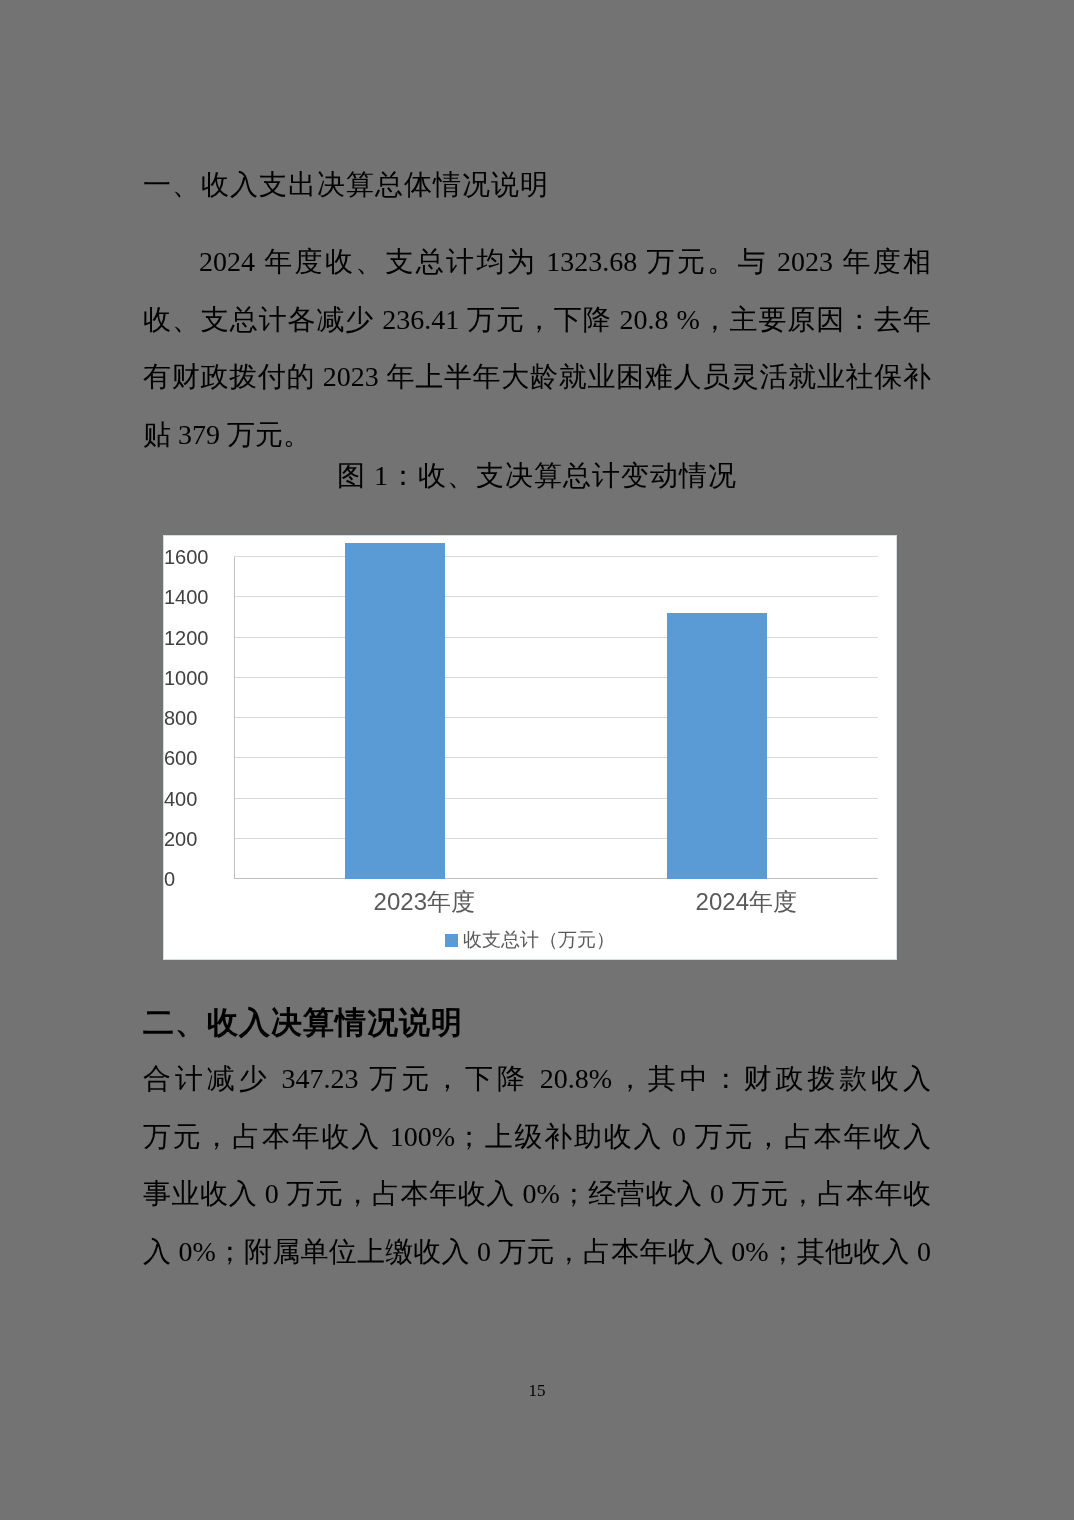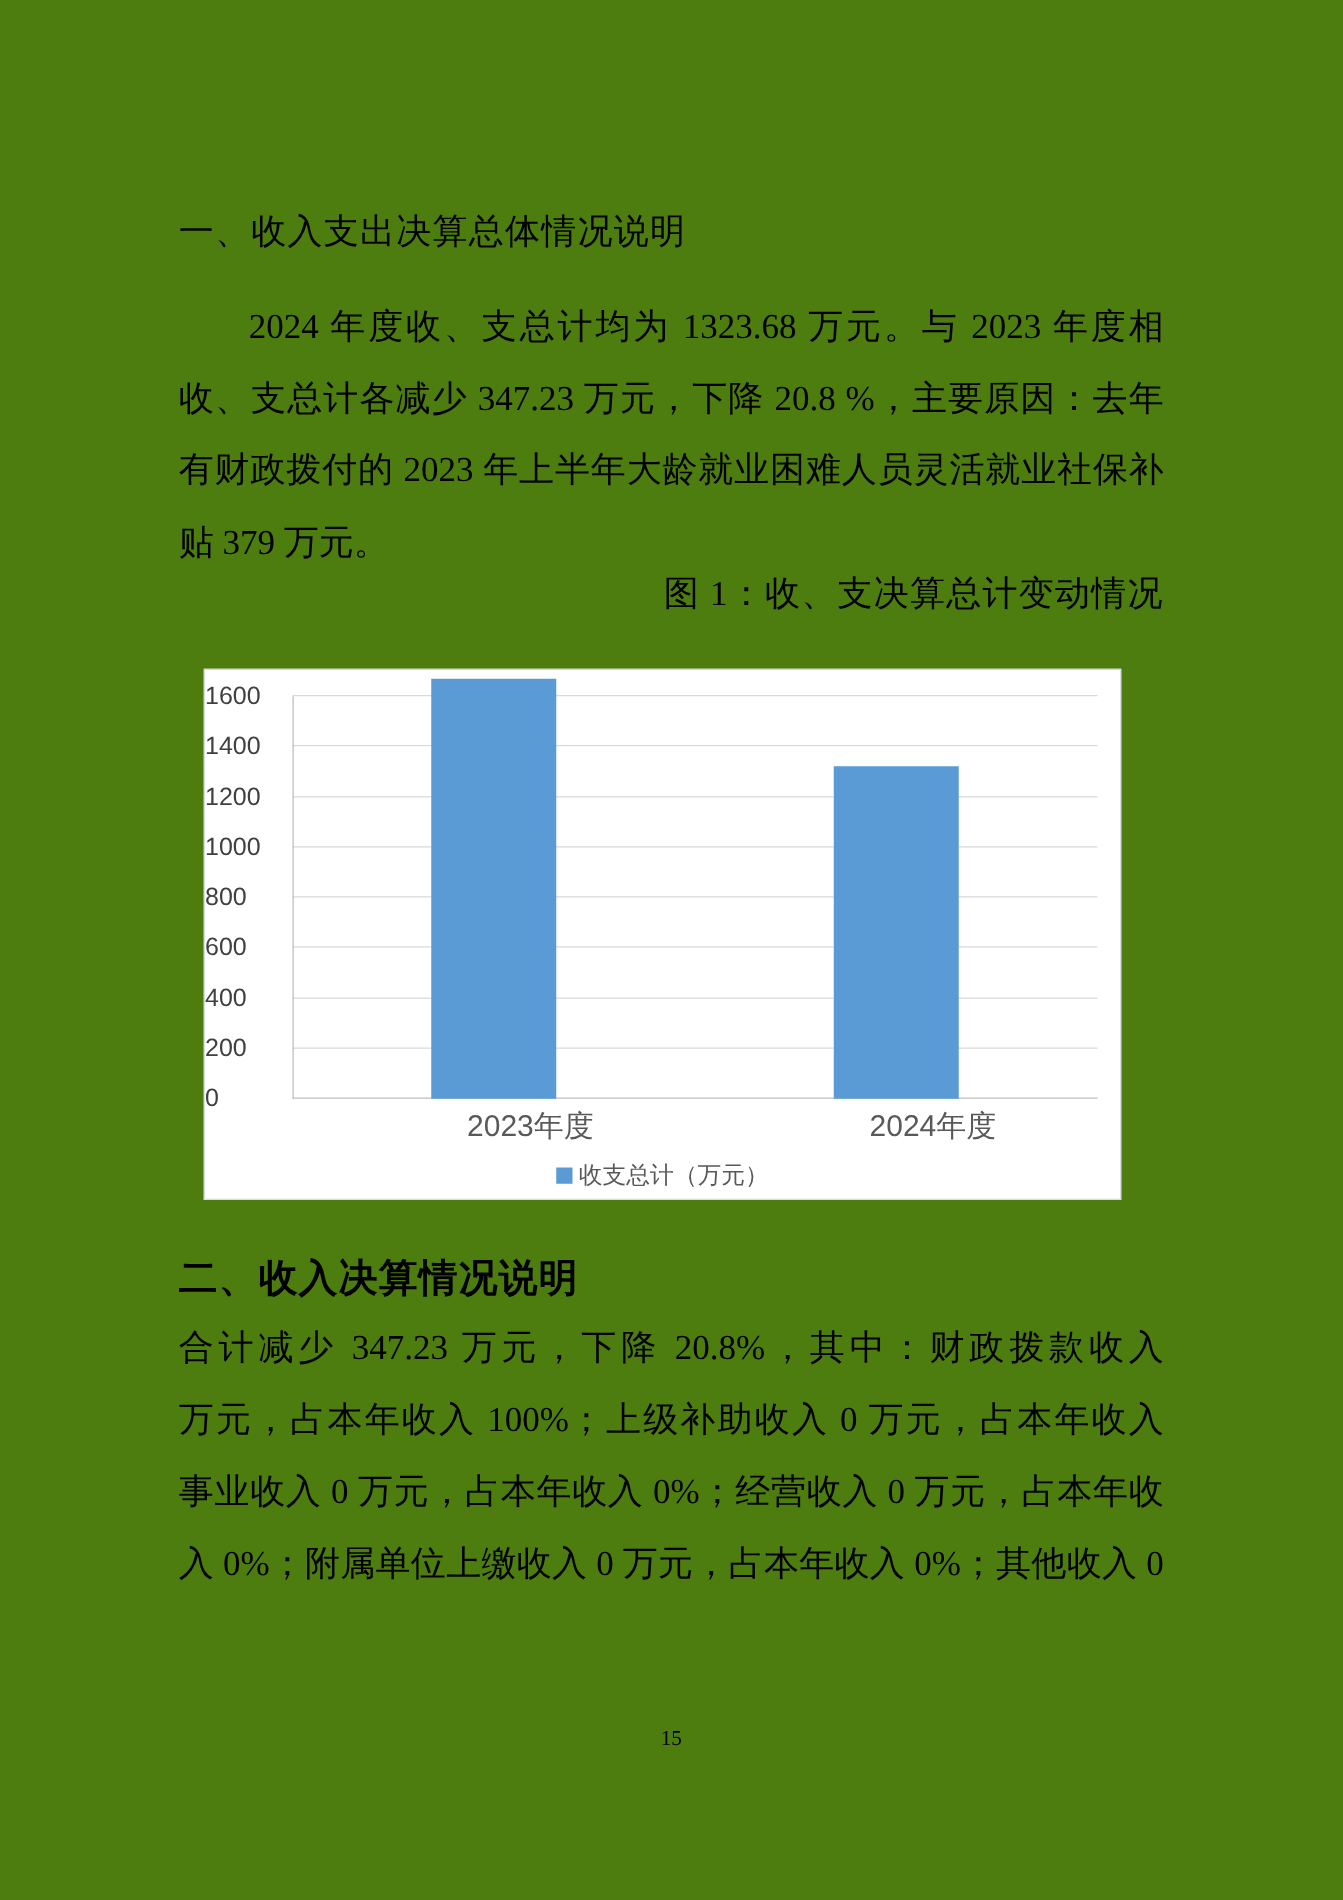"一、收入支出决算总体情况说明" .page { background: #4d7c0f -> #737373 }
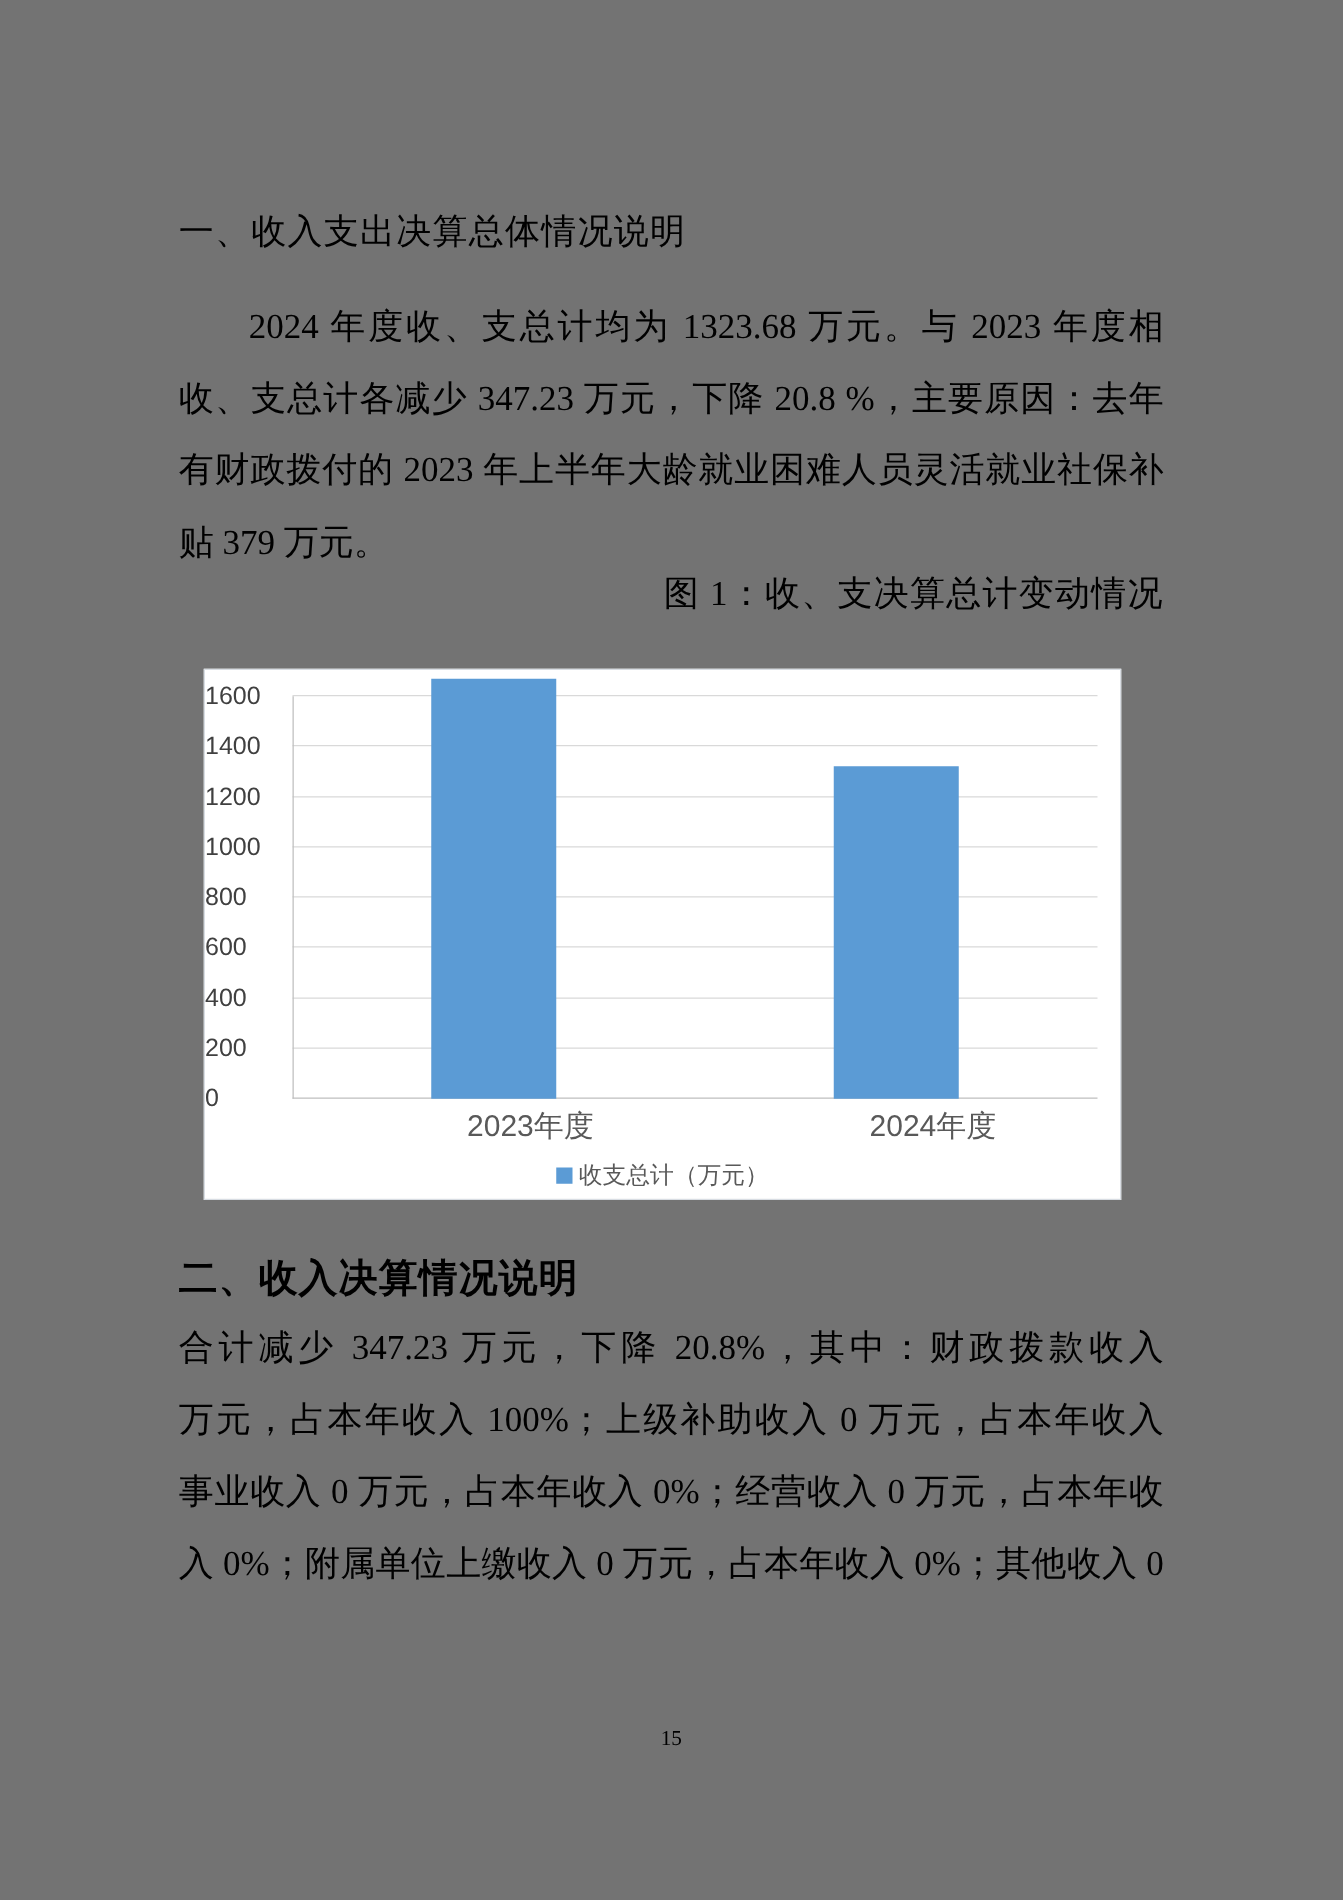"收、支总计各减少 347.23 万元，下降 20.8 %，主要原因：去年" div.line { text: 347.23 -> 236.41 }
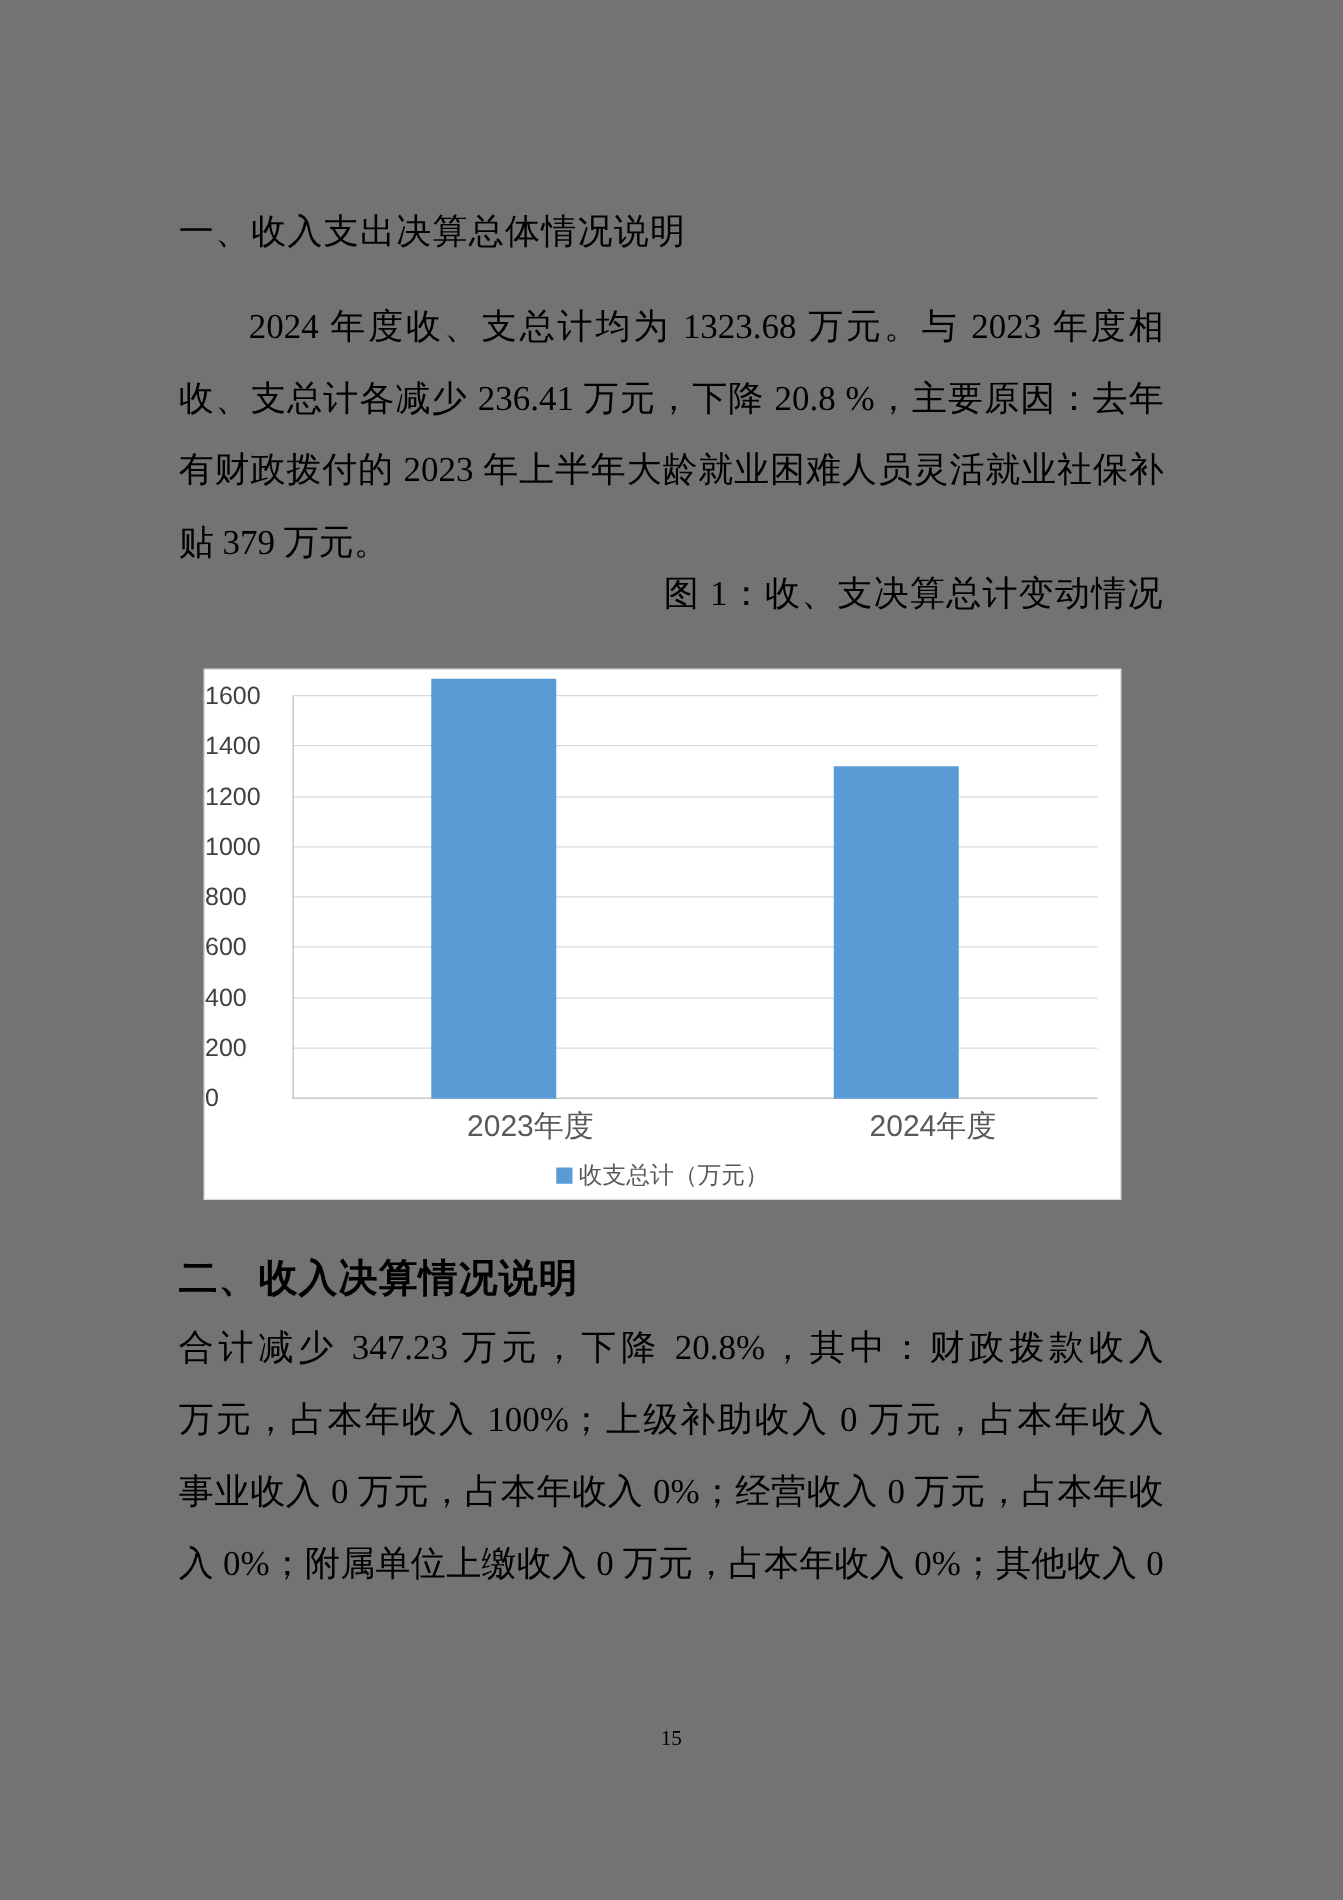"图 1：收、支决算总计变动情况" .caption { text-align: right -> center }
